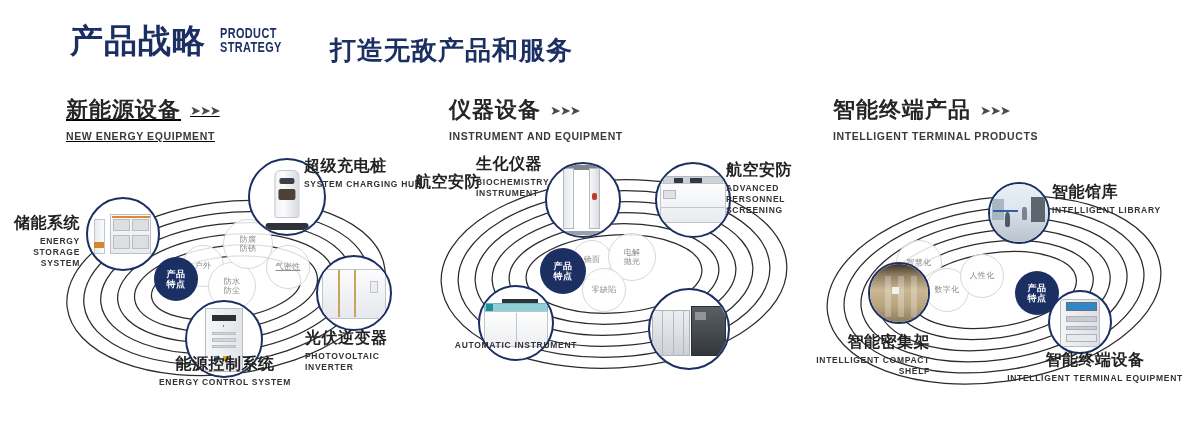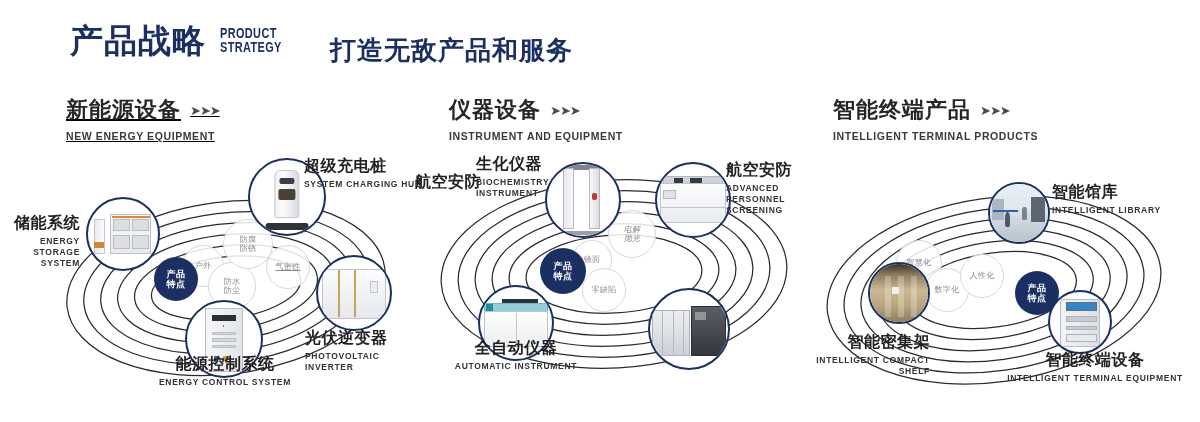"电解" div.bub { font-style: italic -> none; top: 60px -> 83px }
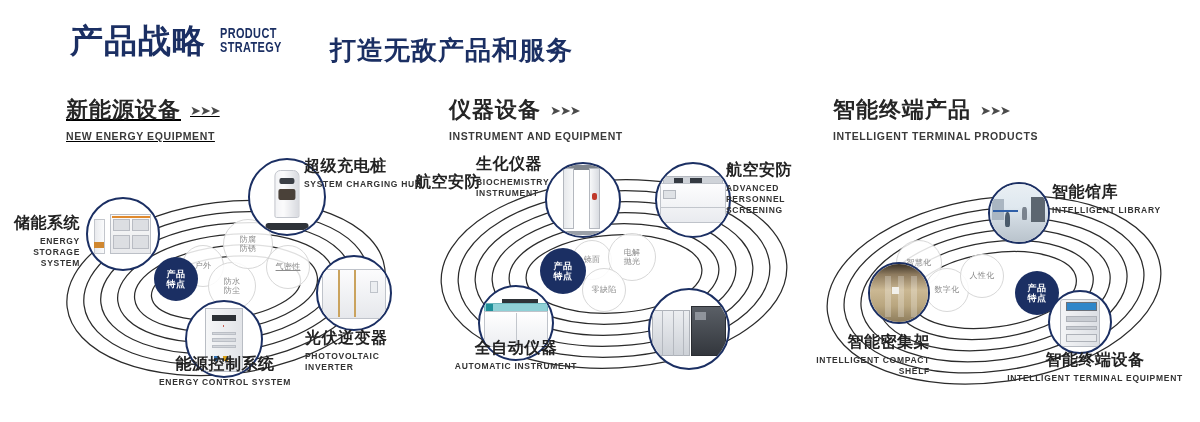"全自动仪器" div.cn { html: <div>全自动仪器</div> -> none }
